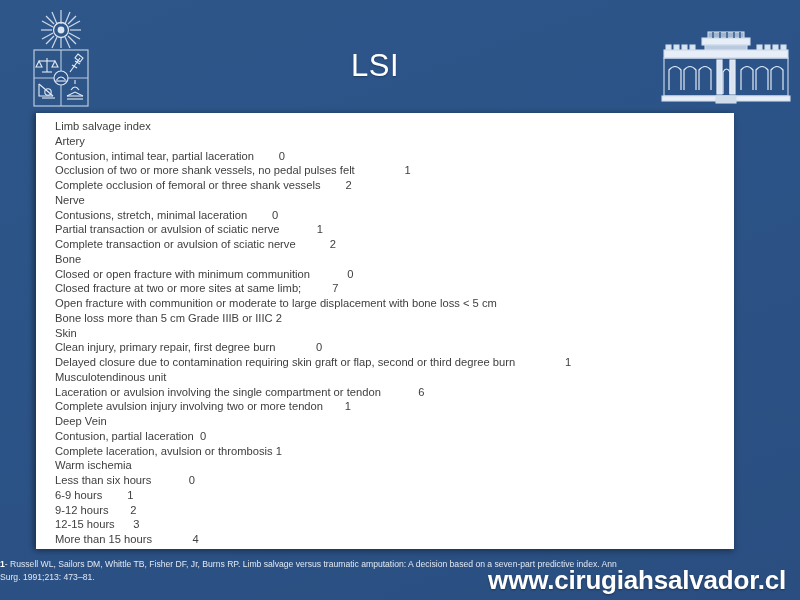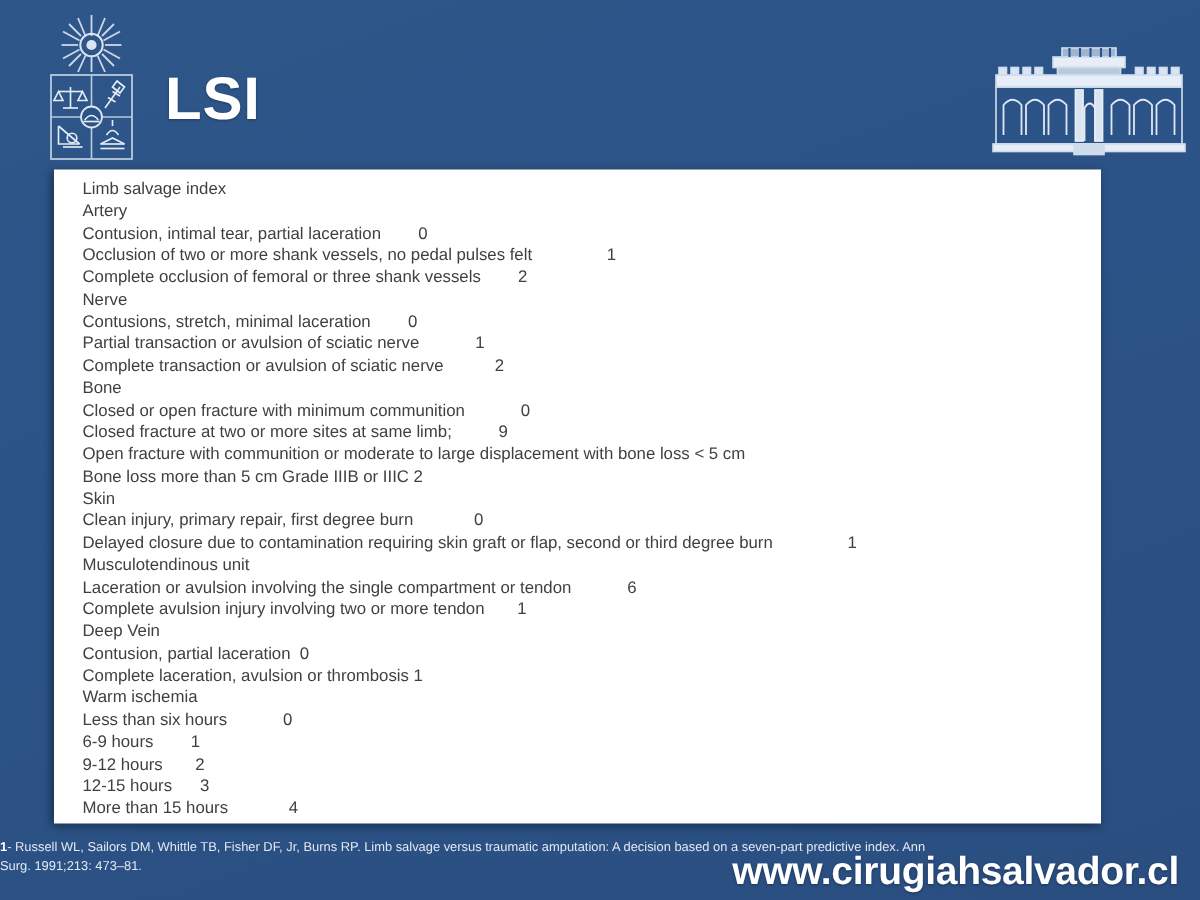"LSI" .title { font-size: 40px -> 31px; font-weight: 700 -> 400; text-align: none -> center }
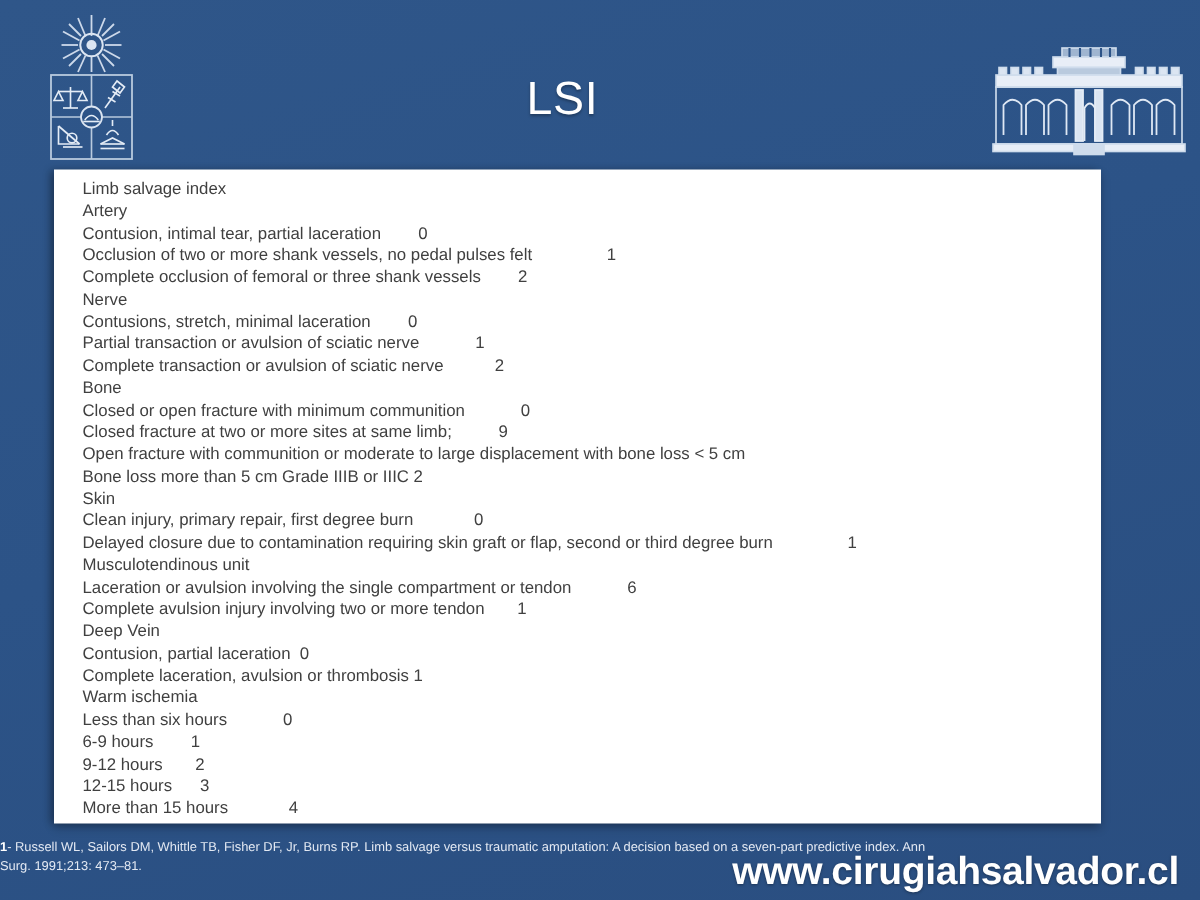"Closed fracture at two or" div.line { text: 9 -> 7 }
